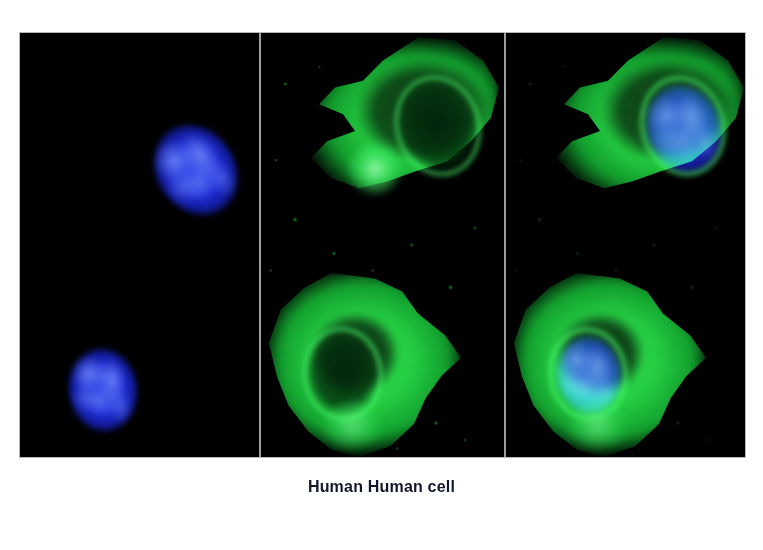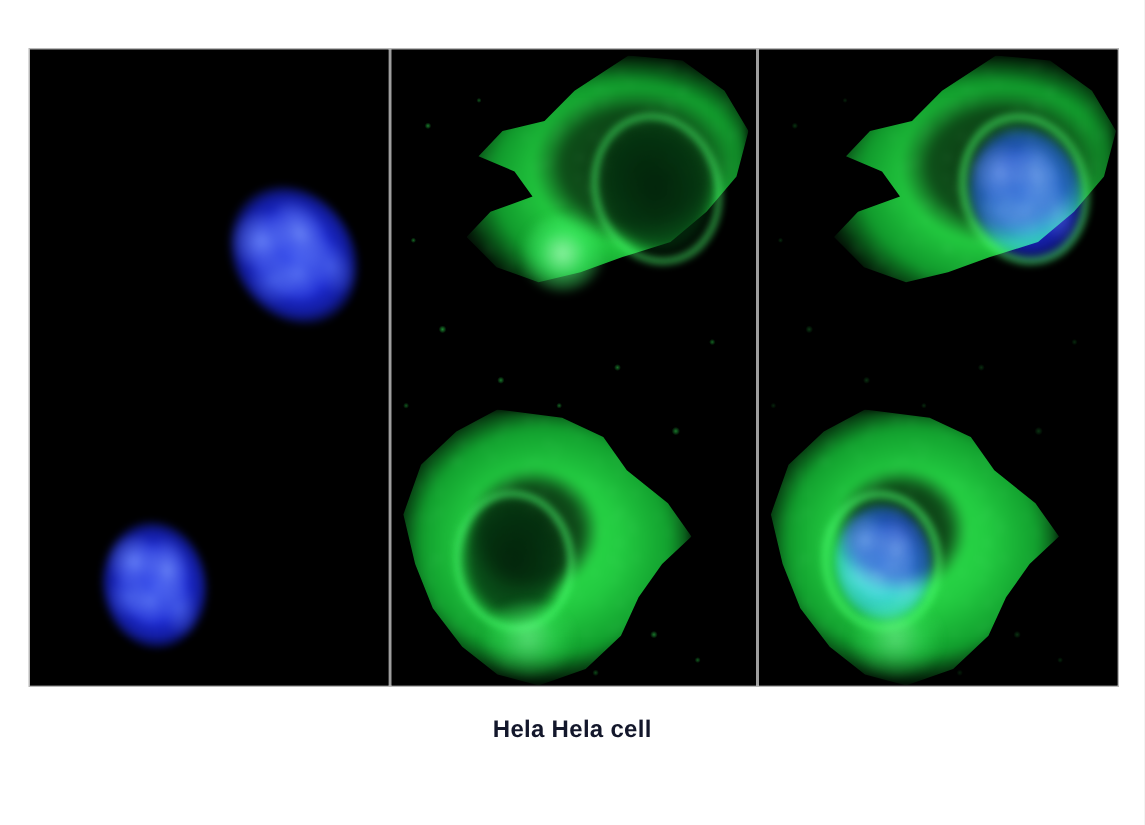"Hela Hela cell" div.caption { text: Hela Hela -> Human Human }
